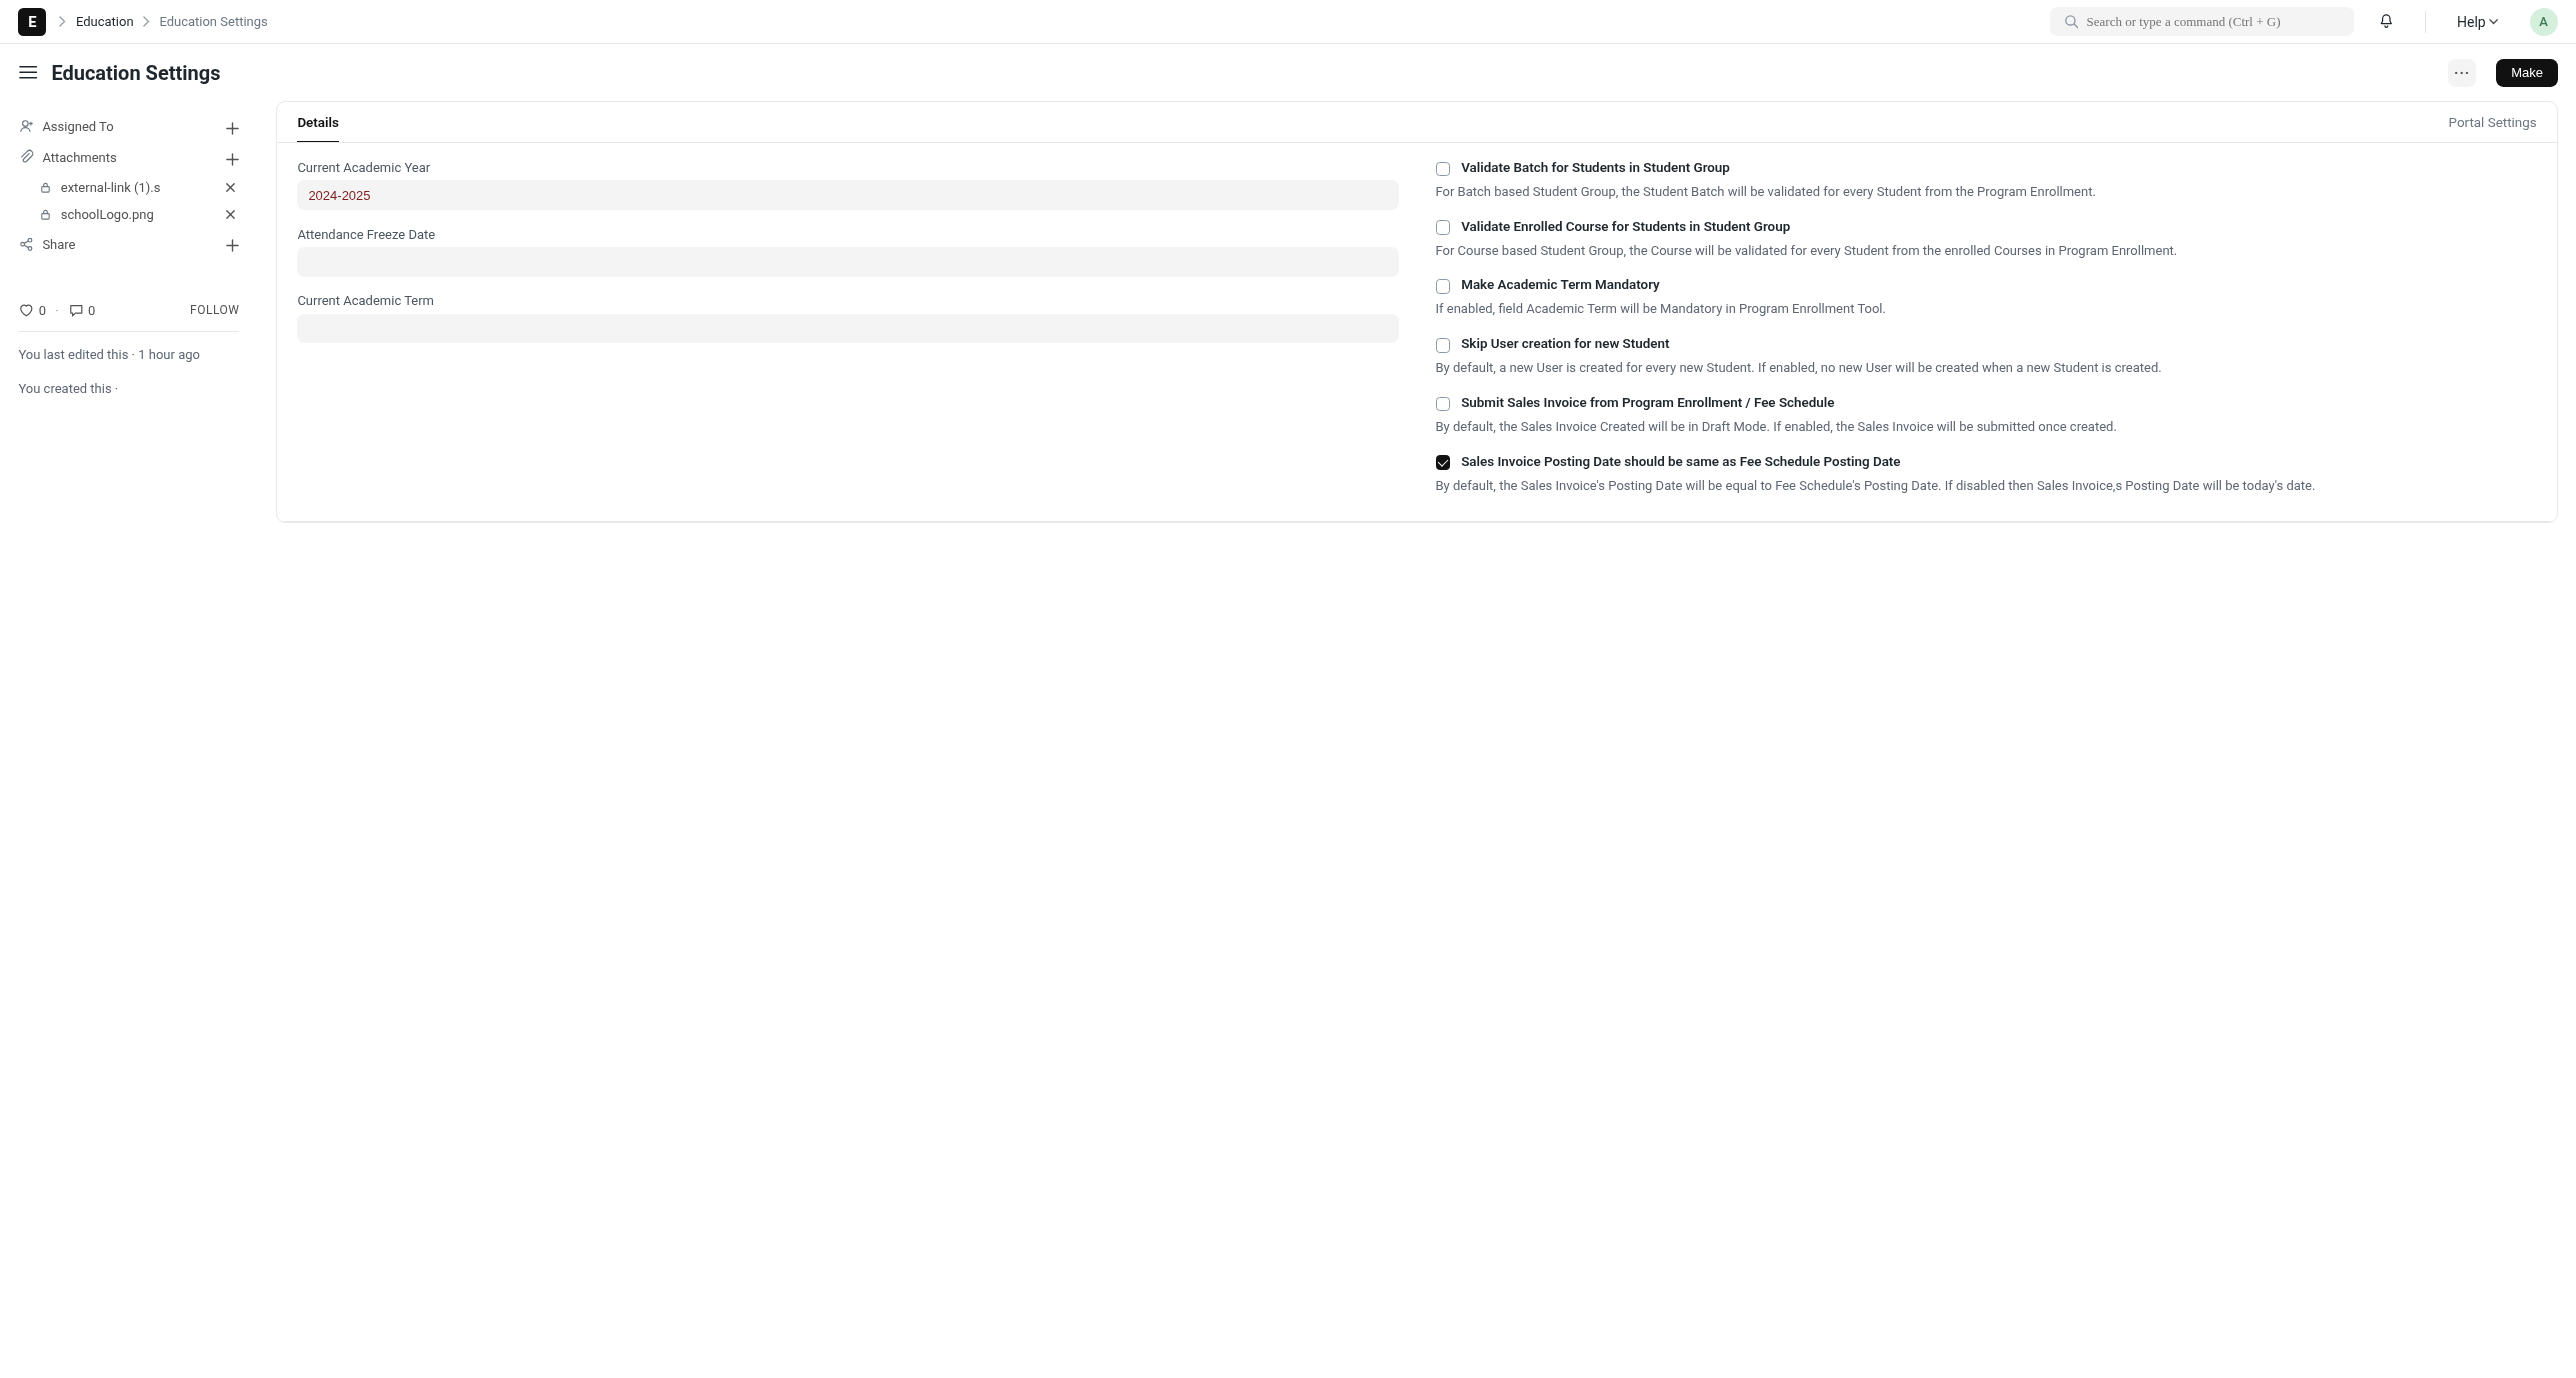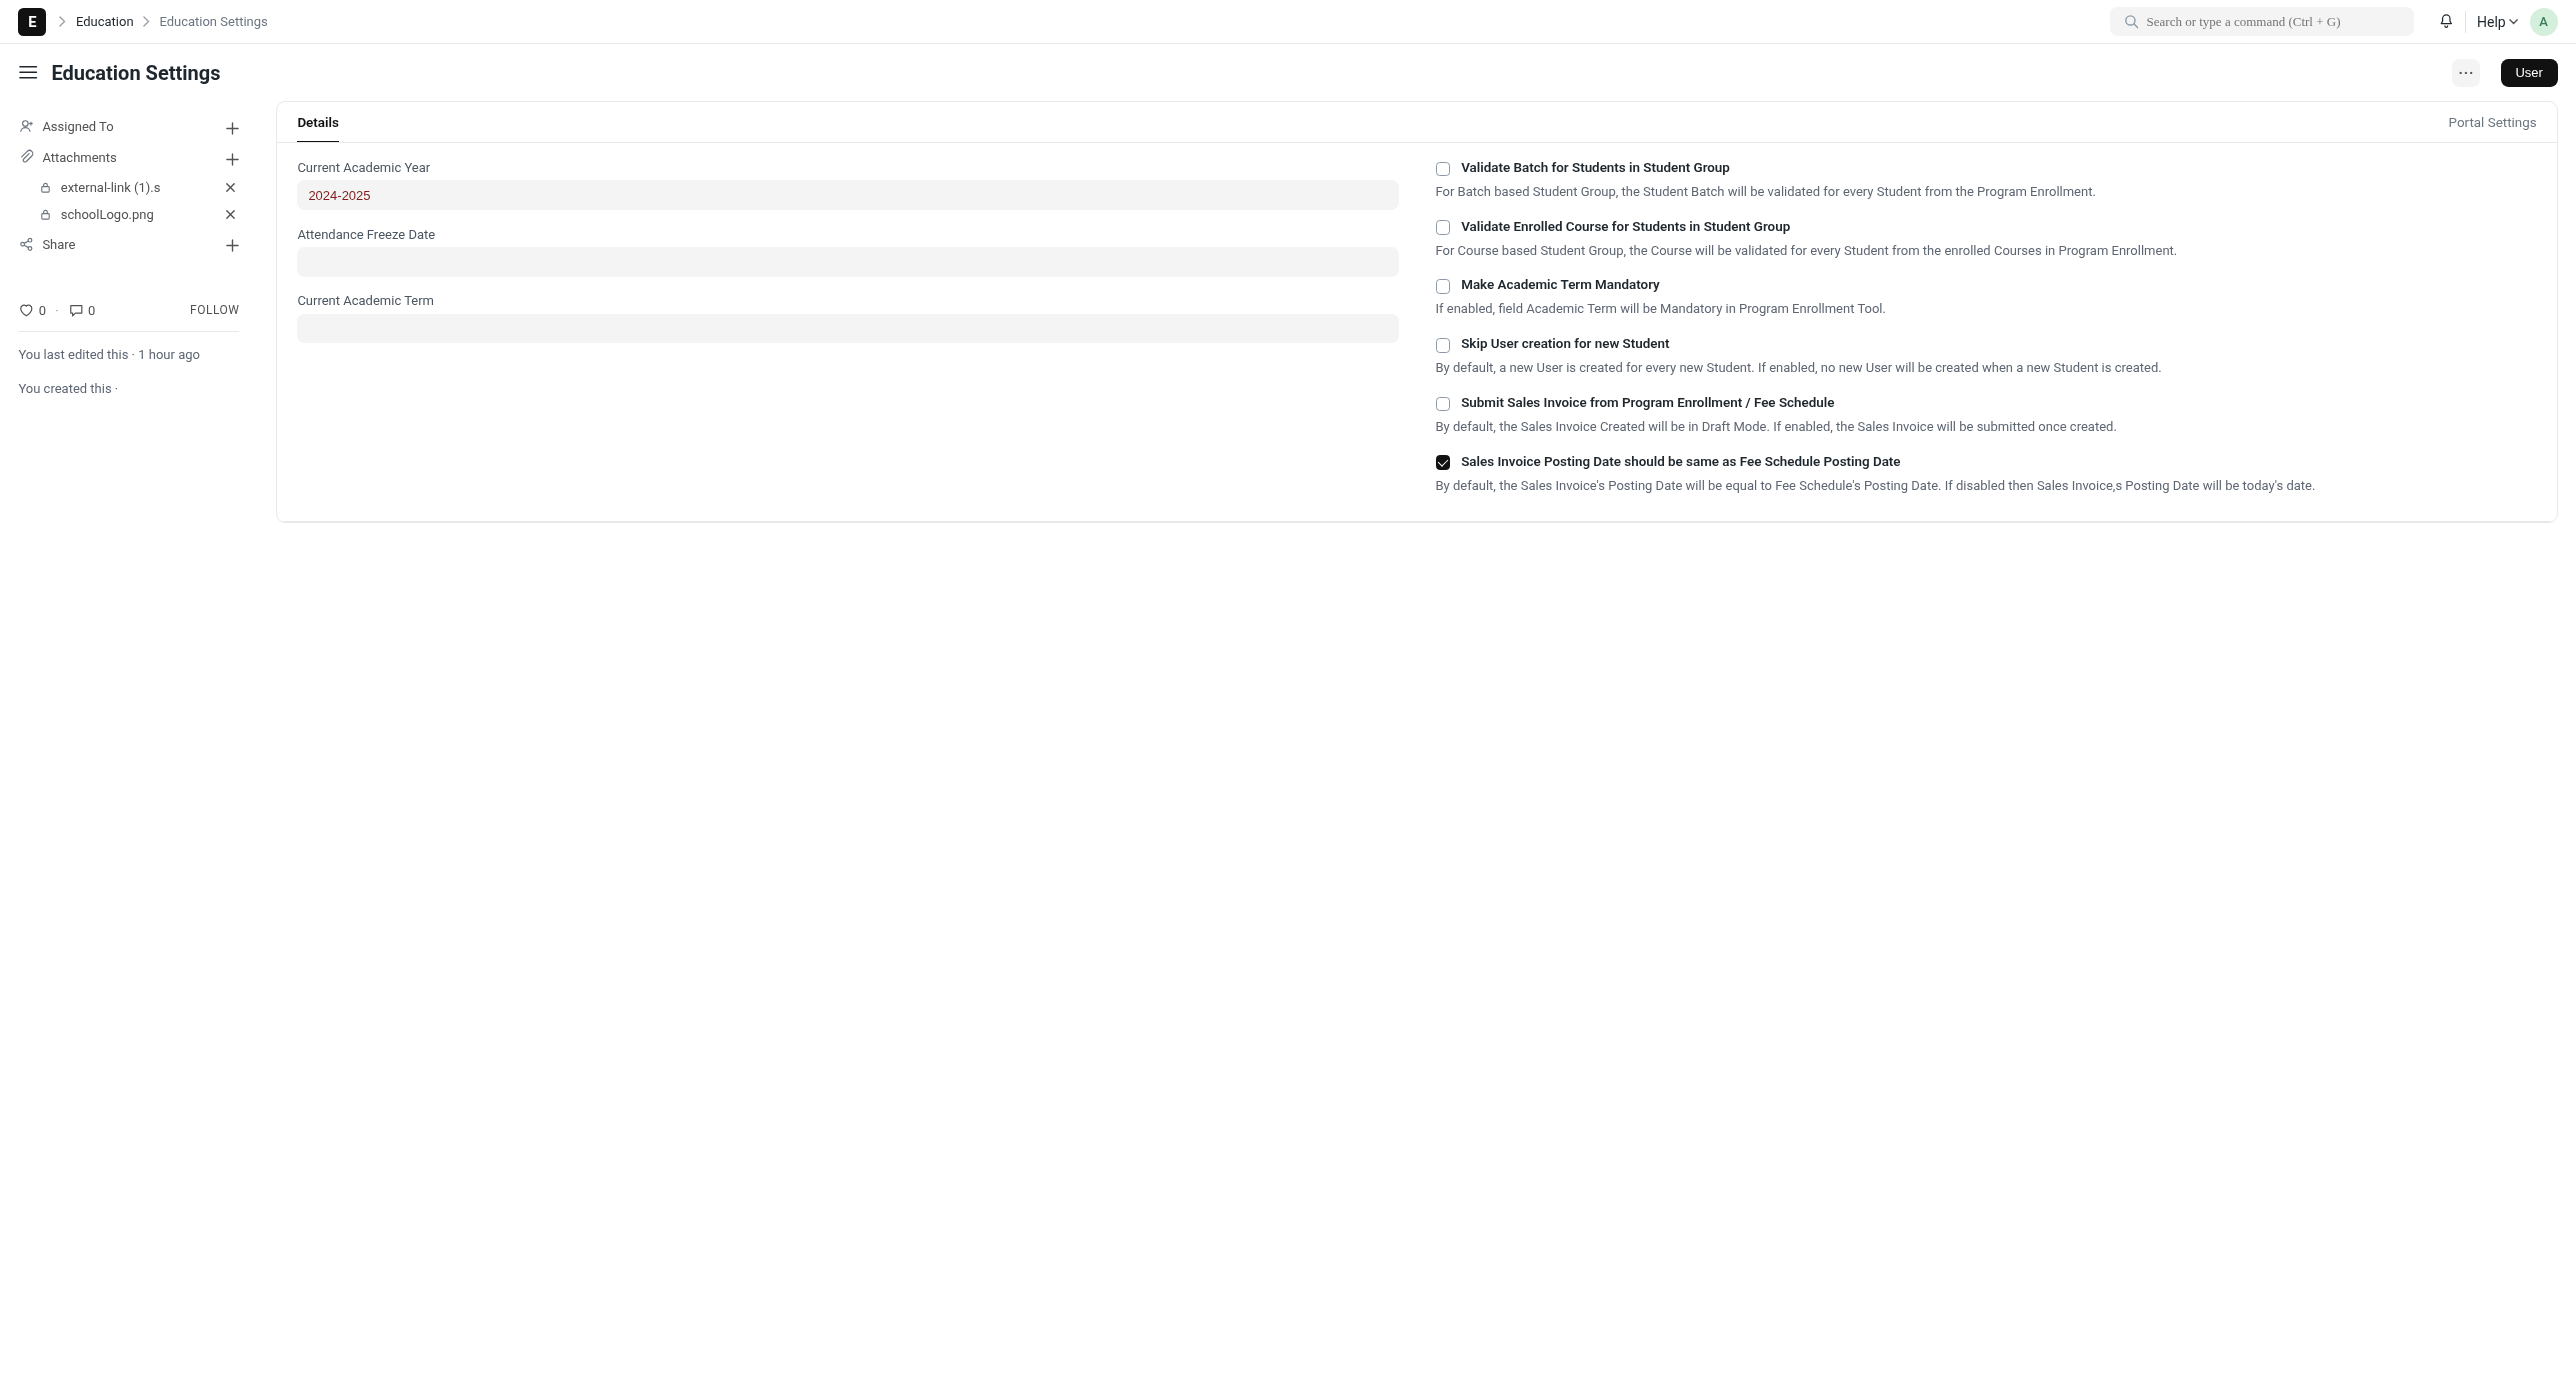"Help" .topbar-icons { gap: 11px -> 31px }
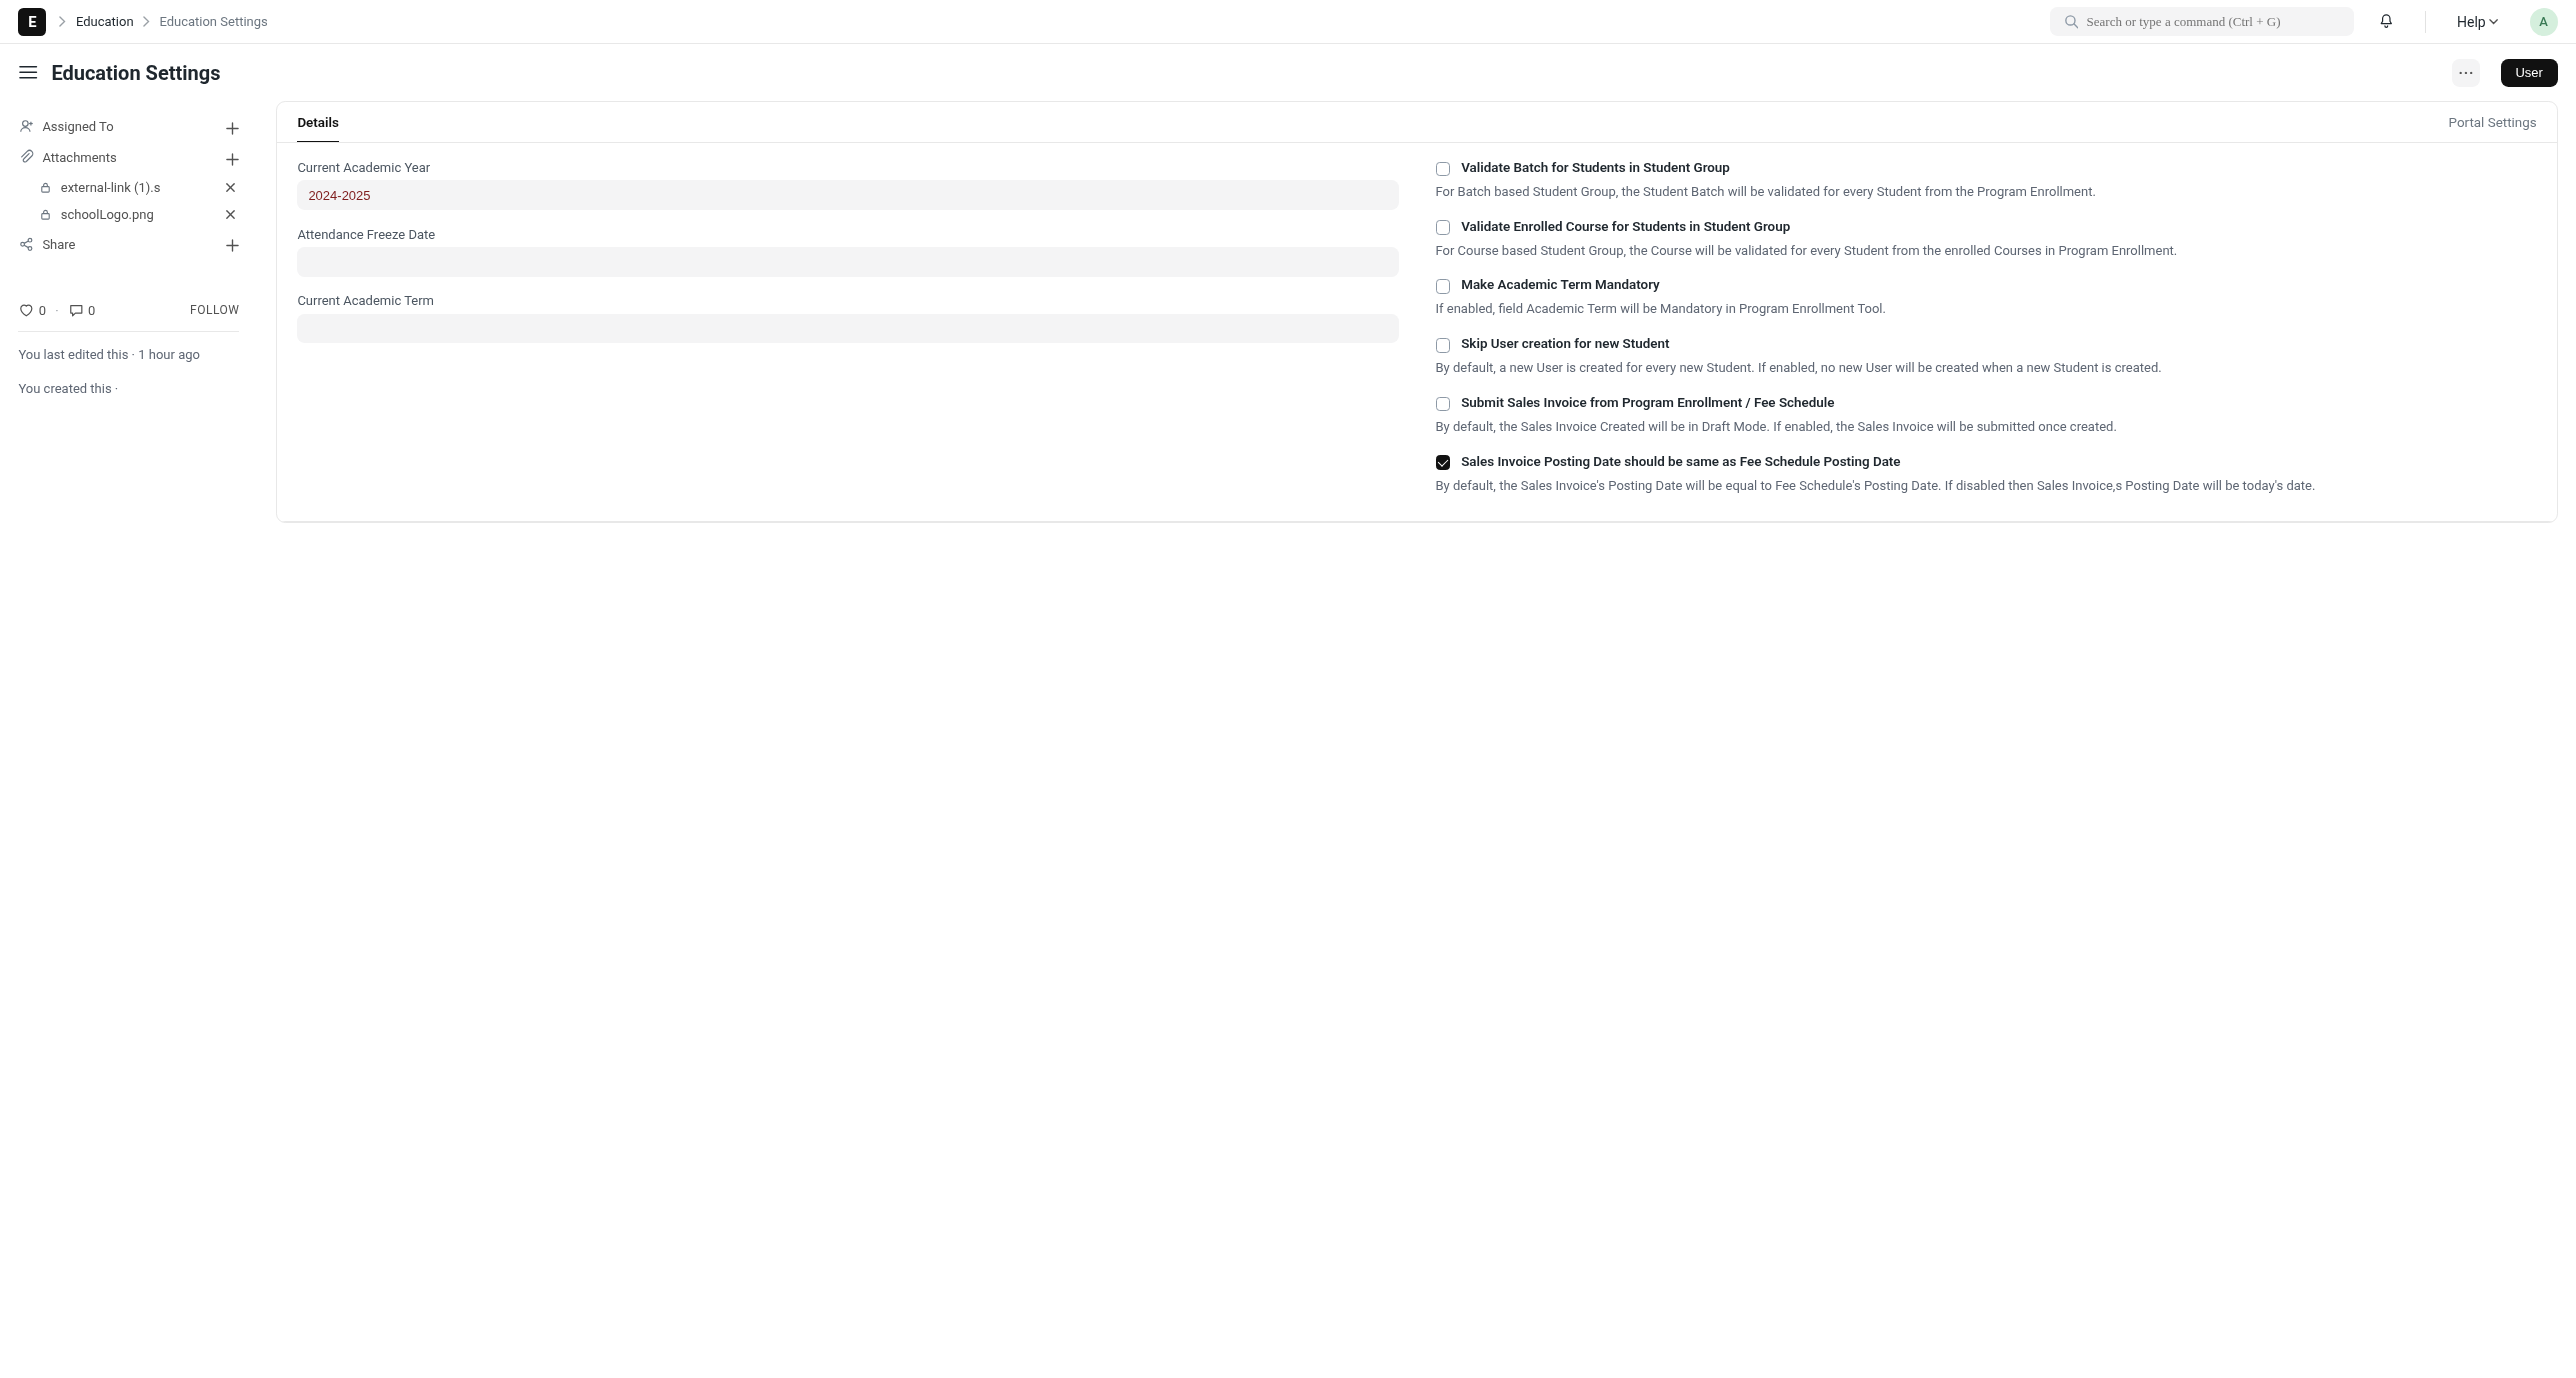"User" button.btn-primary { text: User -> Make }
